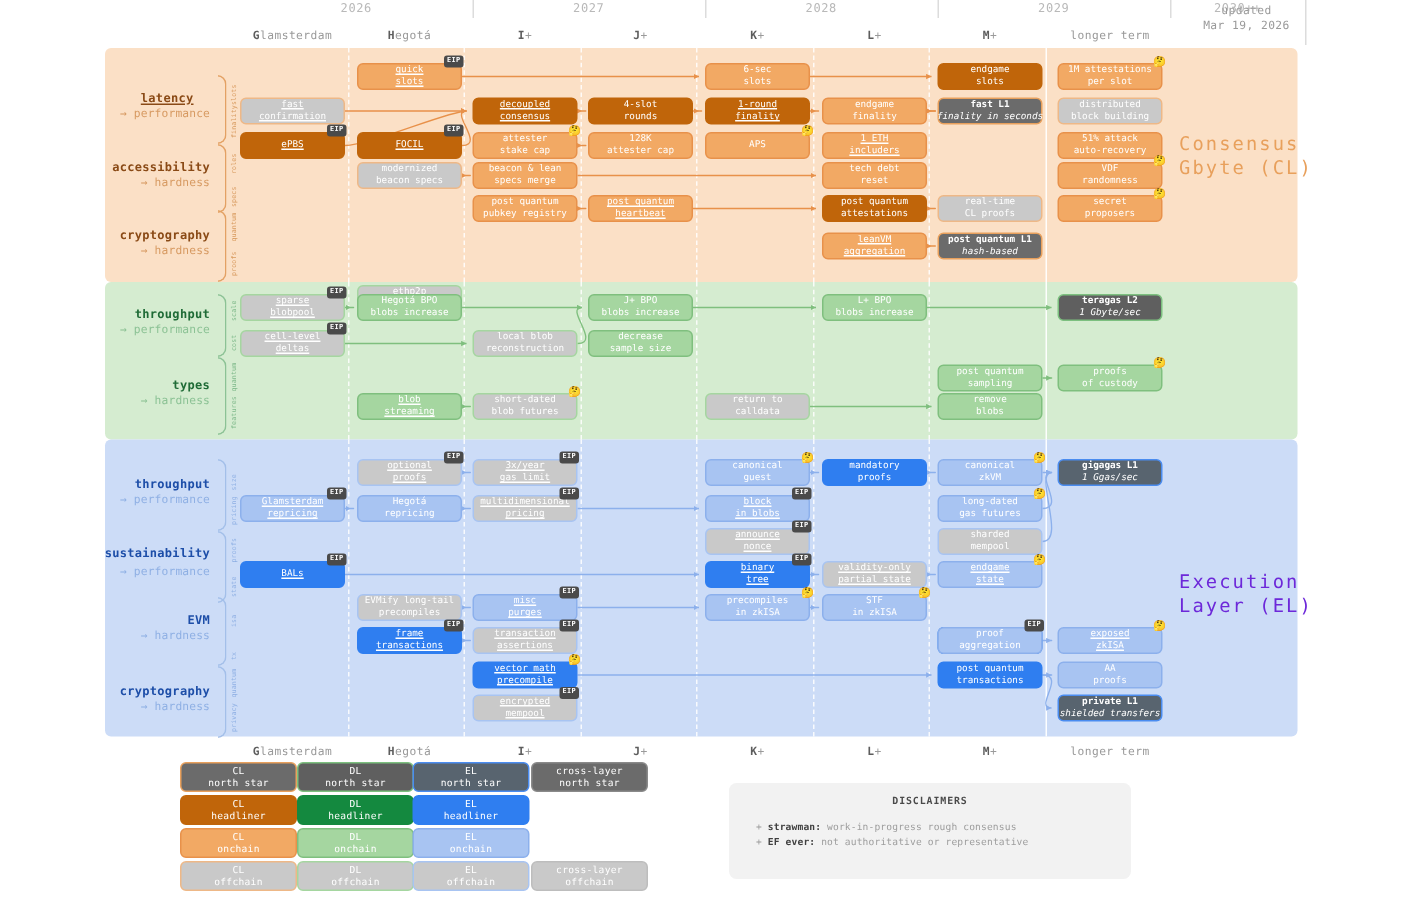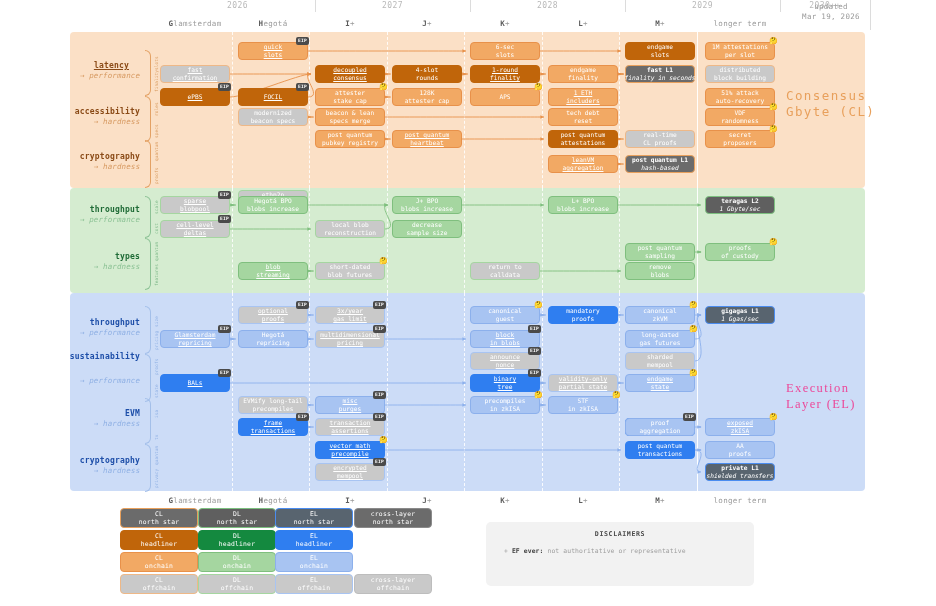"→ performance" .catSub { font-style: italic -> none }
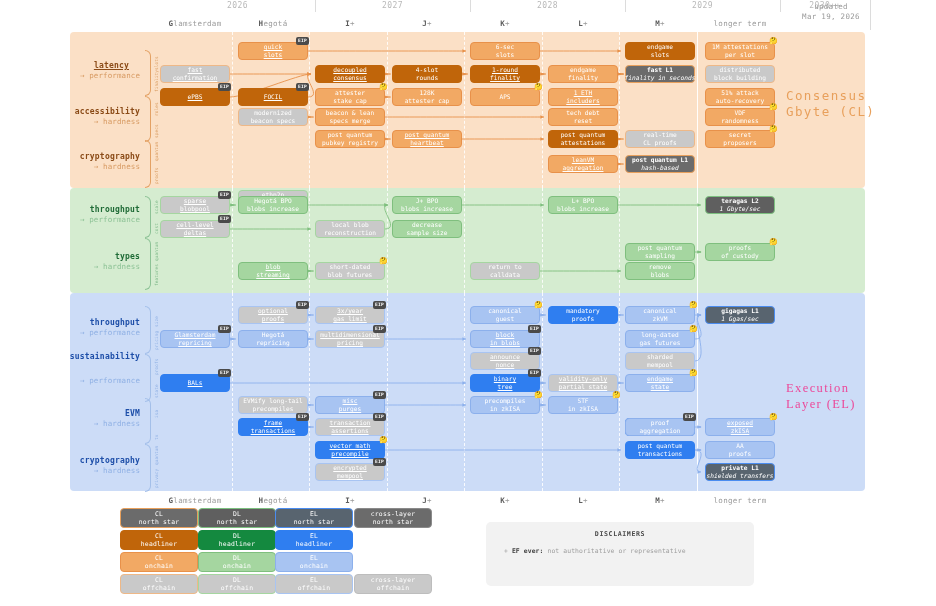"sustainability" div.catName { top: 352px -> 364px }
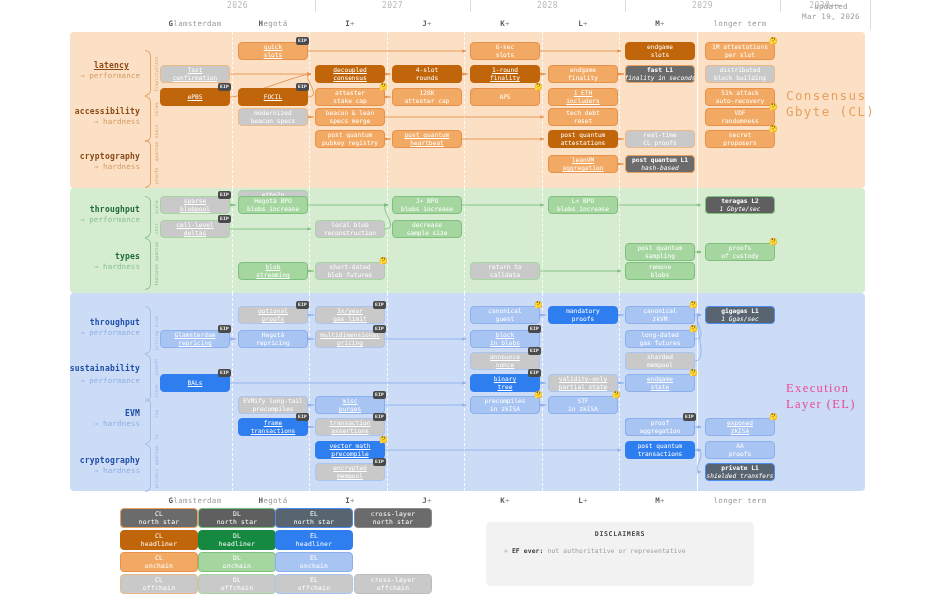"Execution" .layerTitle.el { color: #ec4899 -> #6d28d9; font-family: Liberation Serif, serif -> none }
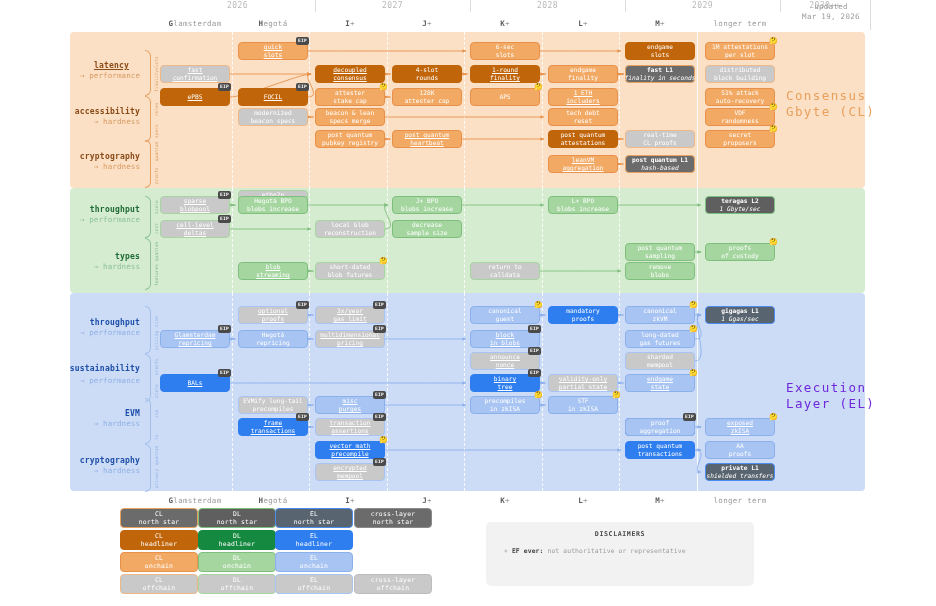"+ strawman: work-in-progress rough" div.disclLine { html: none -> <div>+ <b>strawman:</b> work-in-progress rough consensus</div> }
